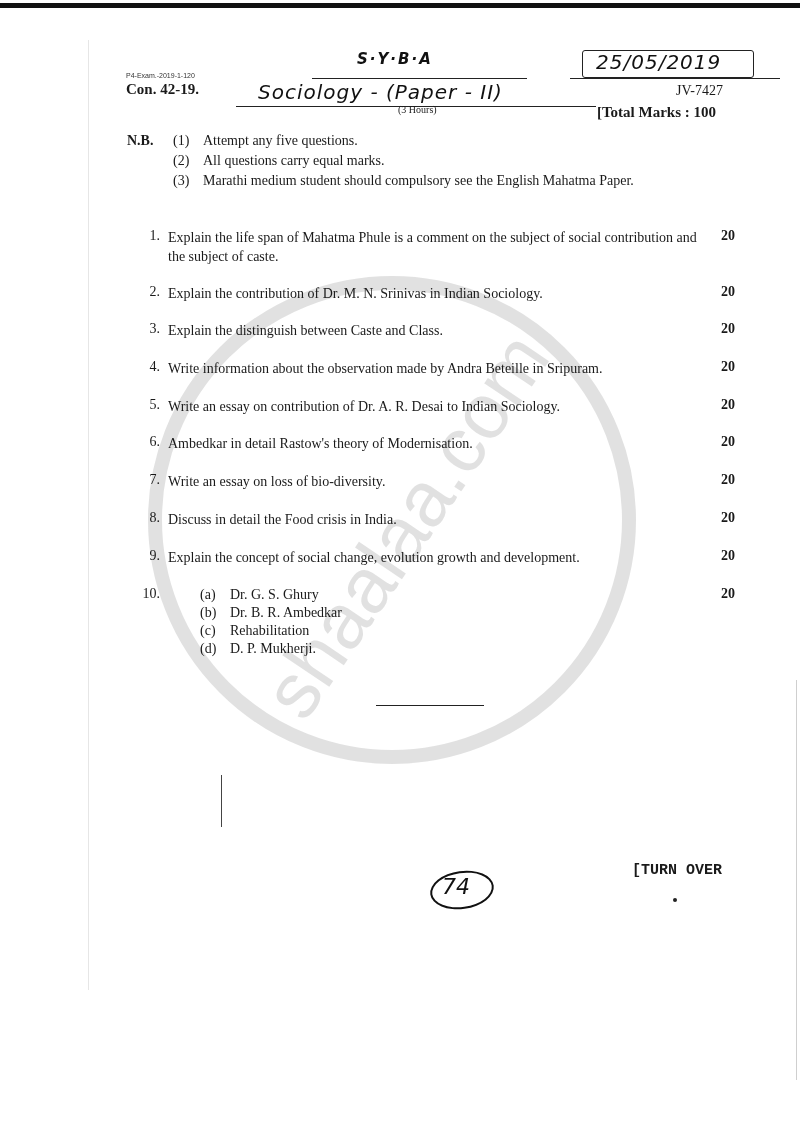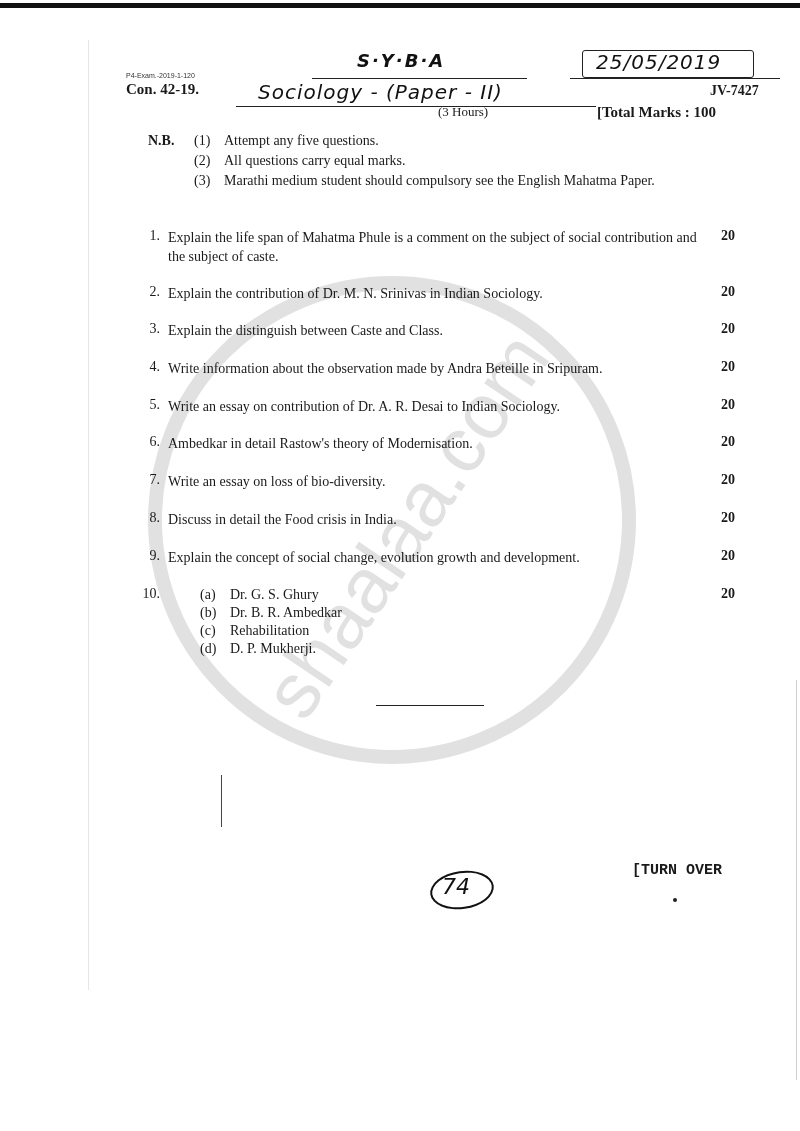"S·Y·B·A" .syba { font-size: 18px -> 15px }
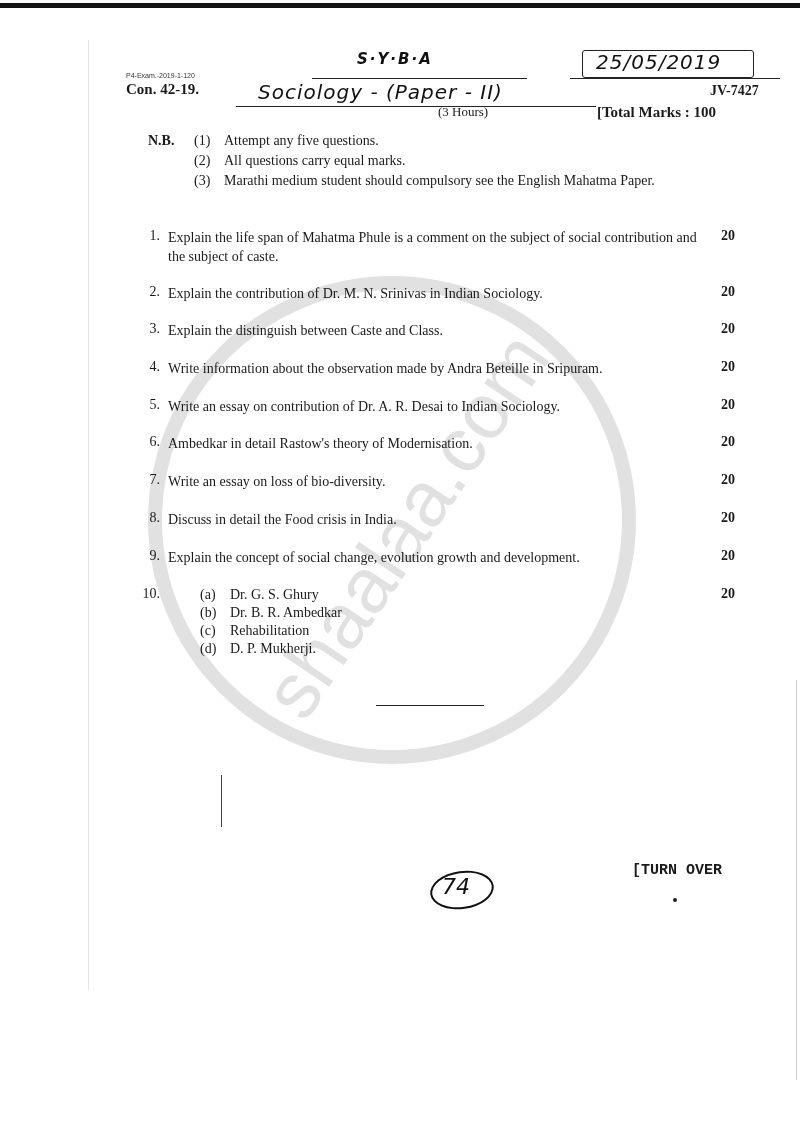"JV-7427" .jv { font-weight: bold -> normal; margin-left: 34px -> none }
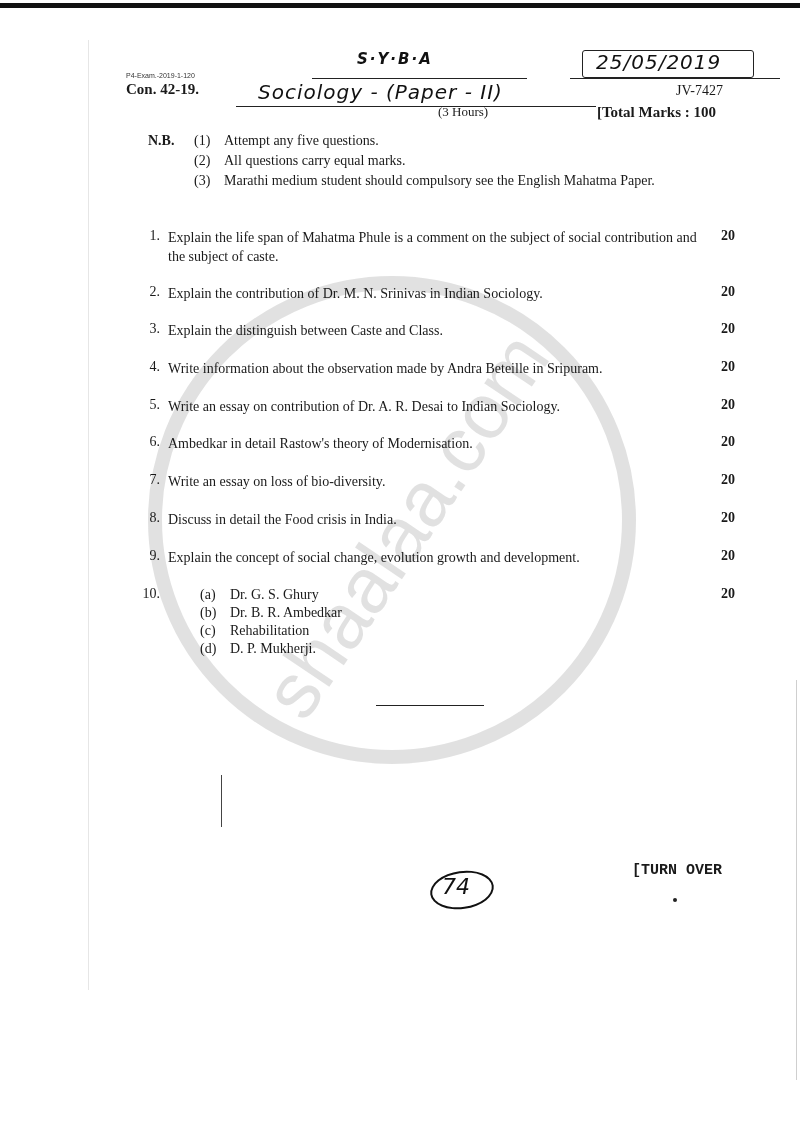"(3 Hours)" .hours { font-size: 13px -> 10px; margin-left: 40px -> none }
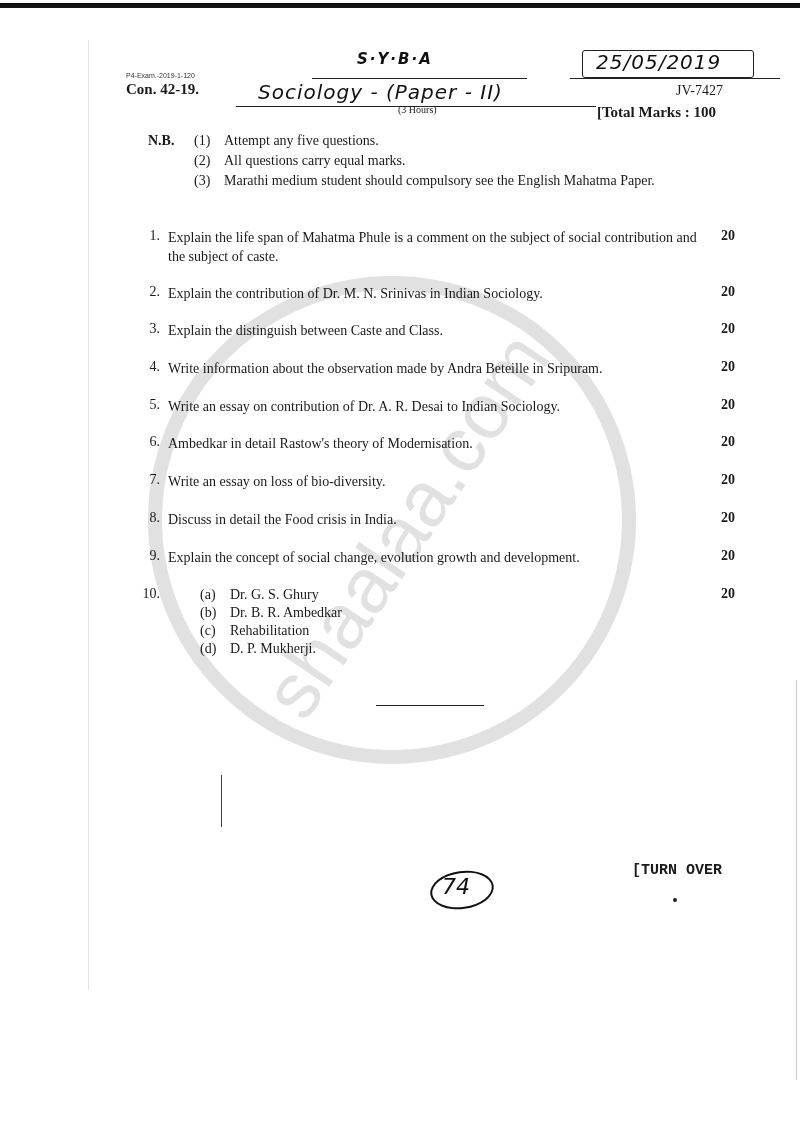"N.B." .nb-row { margin-left: 21px -> none }
